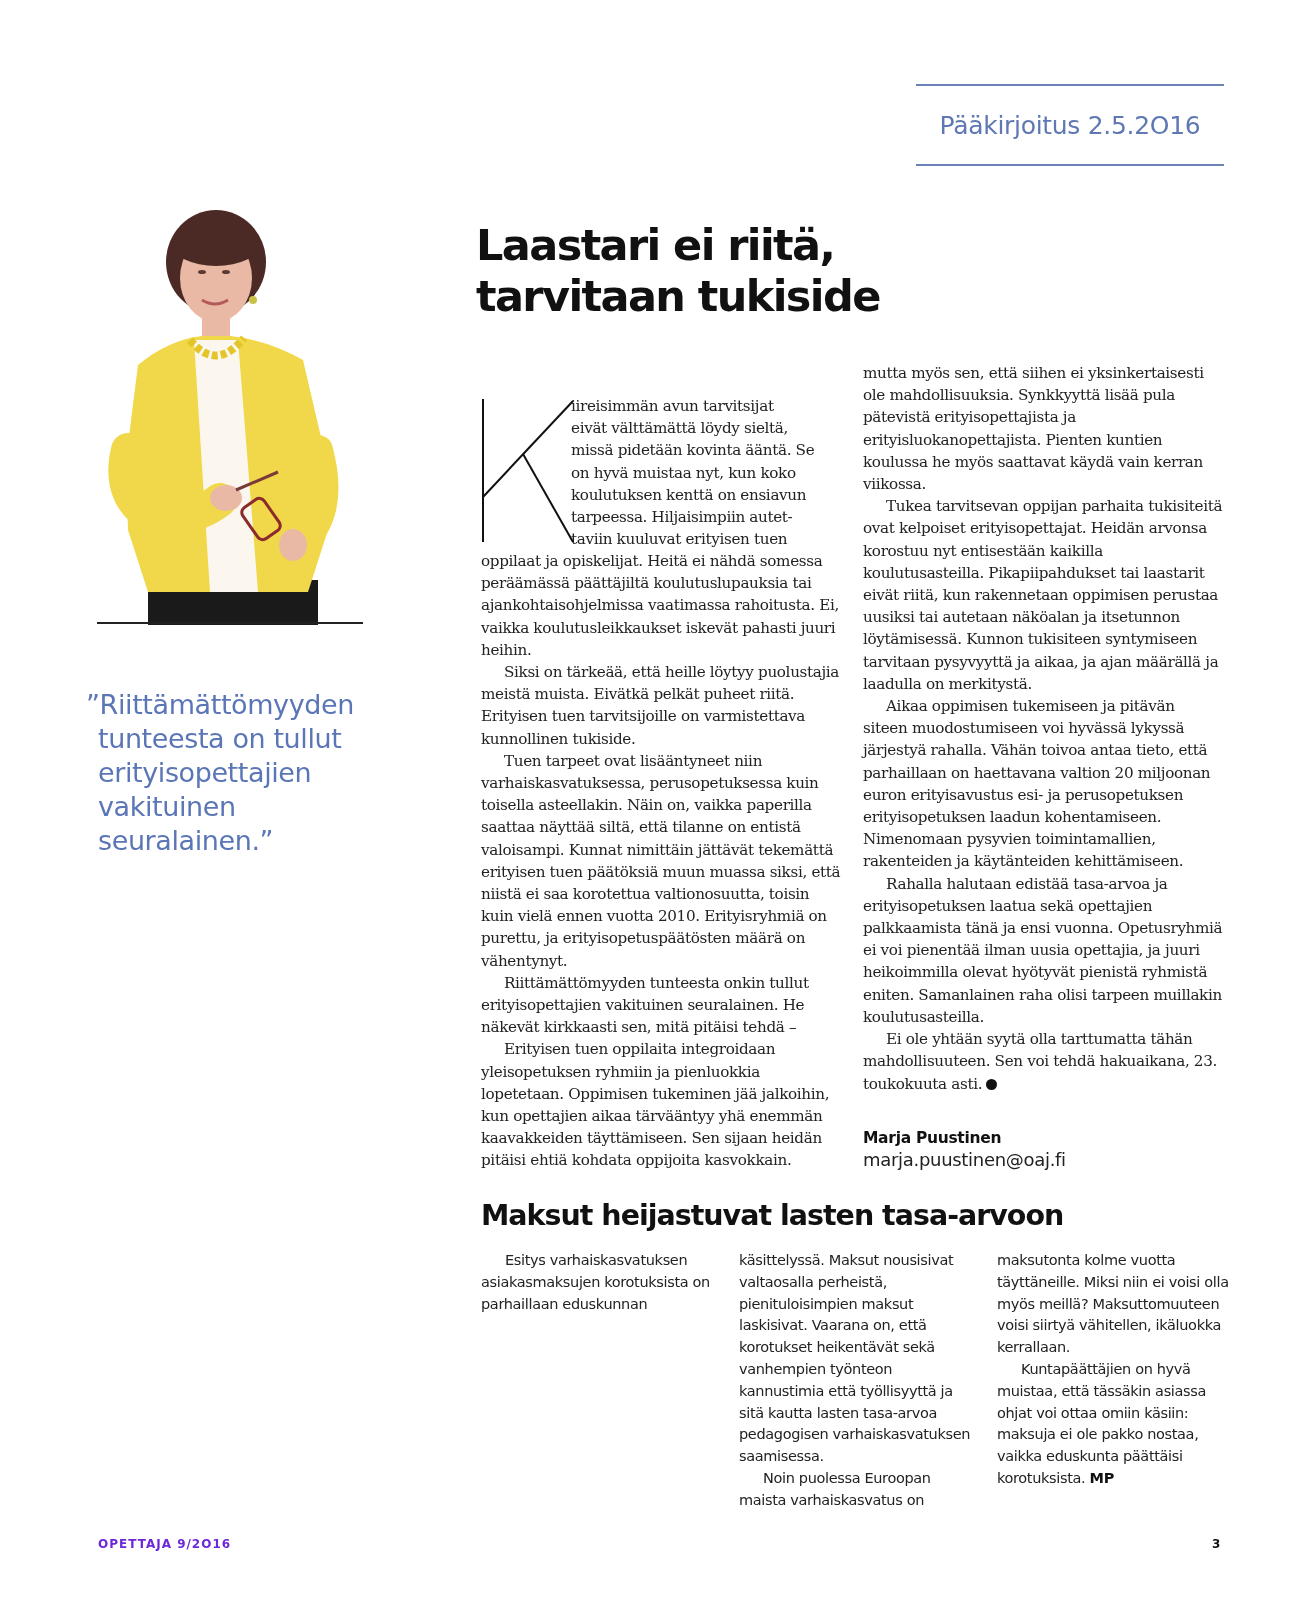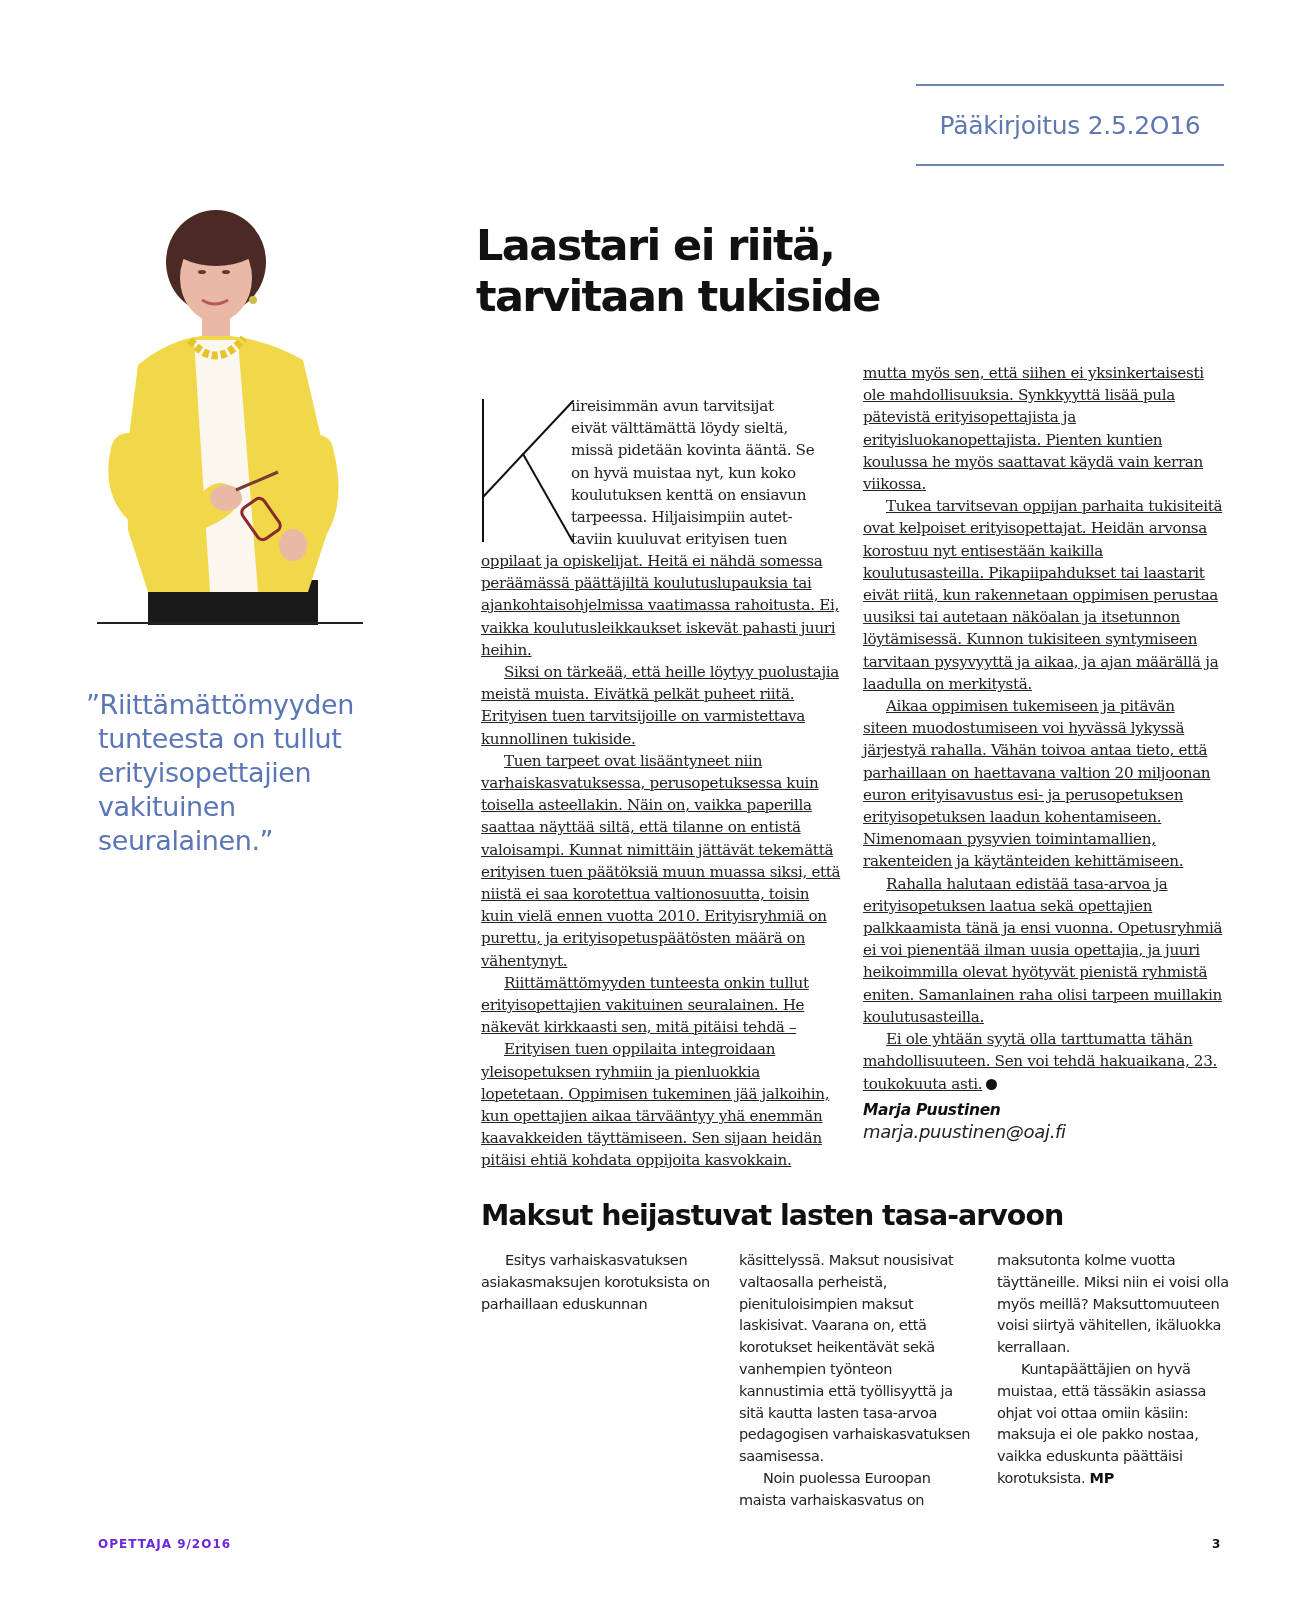"mutta myös sen, että siihen" .col p { text-decoration: underline -> none }
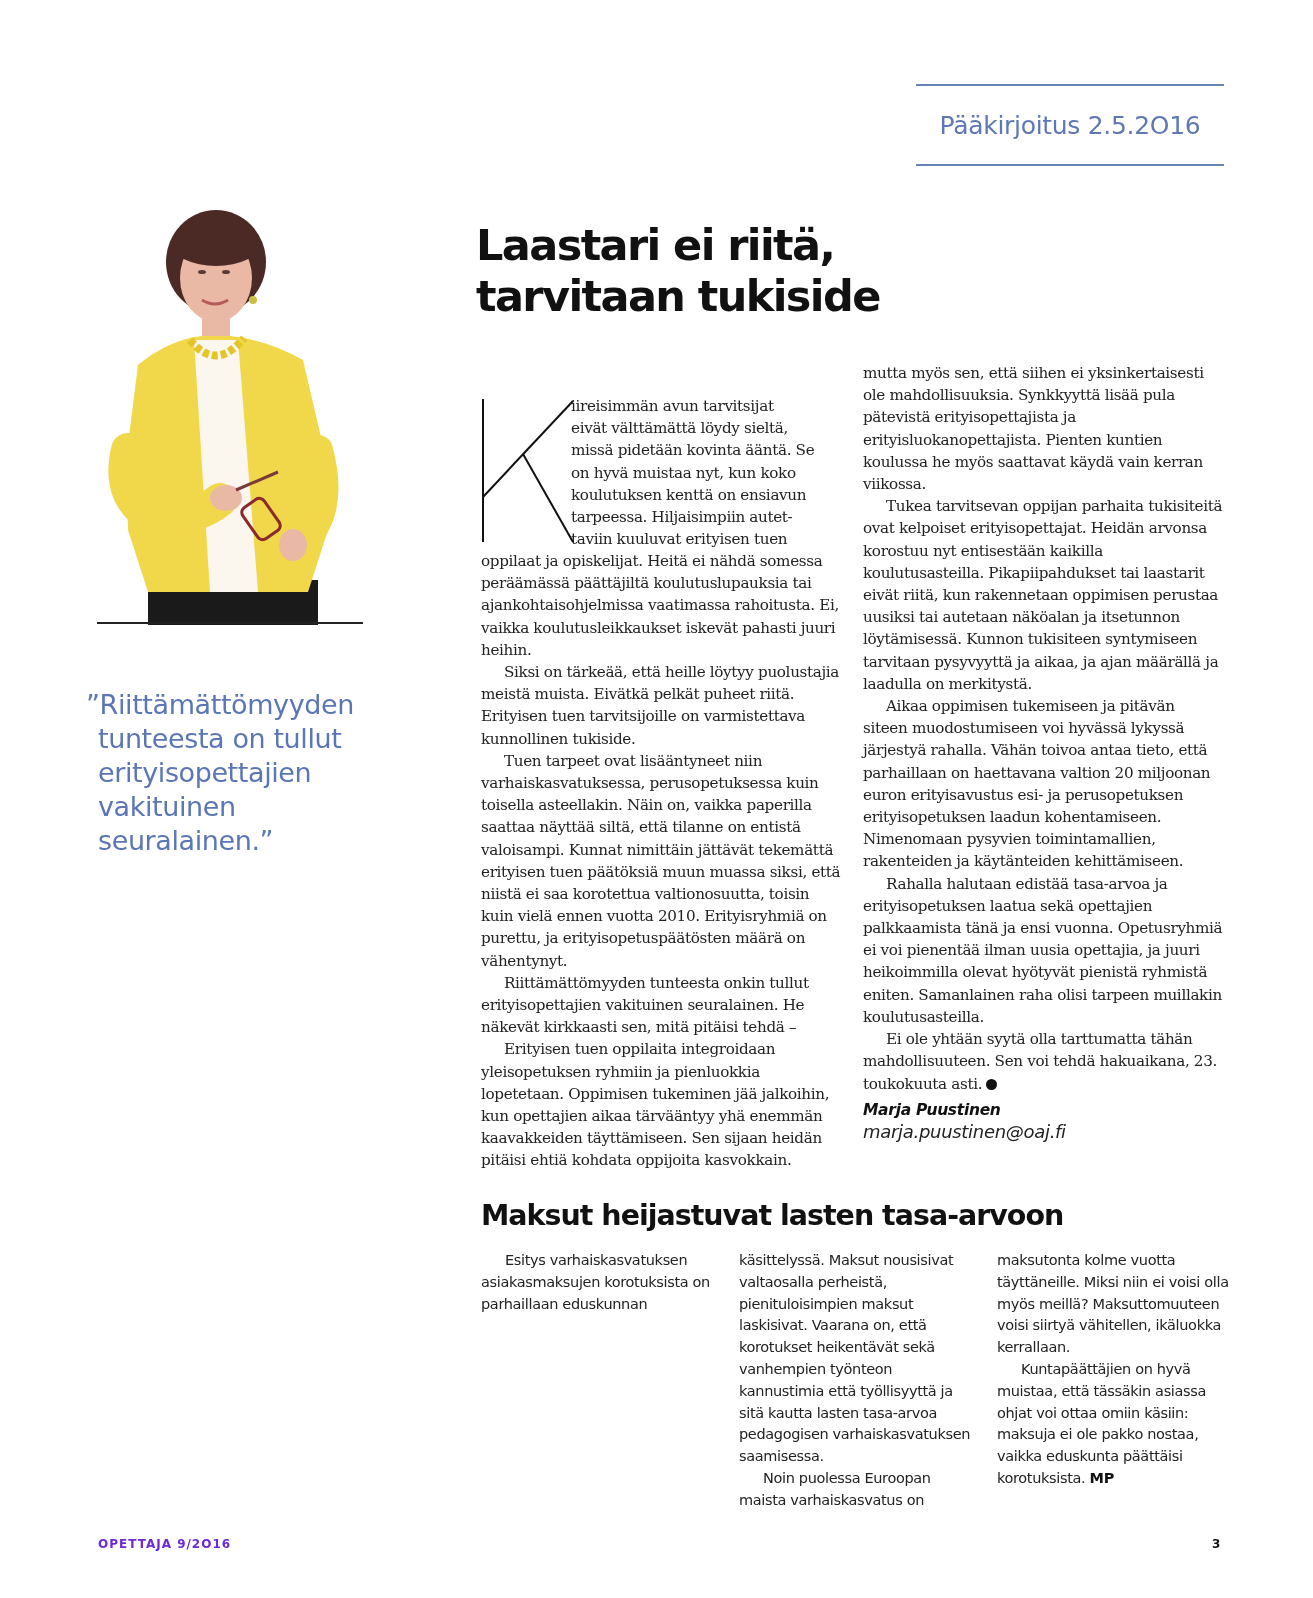"Marja Puustinen" .byline { font-style: italic -> none; margin-top: 4px -> 32px }
